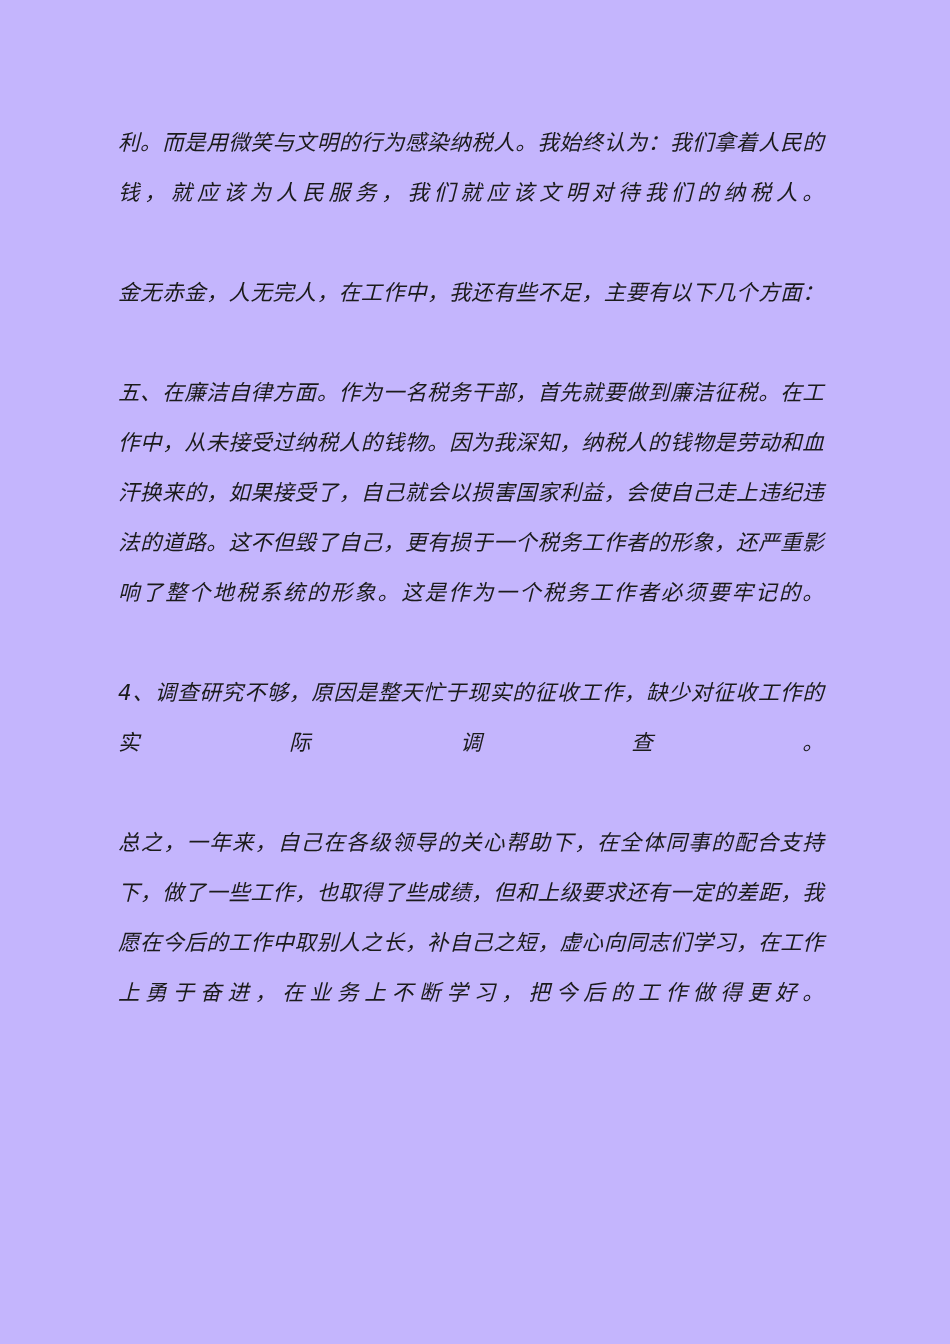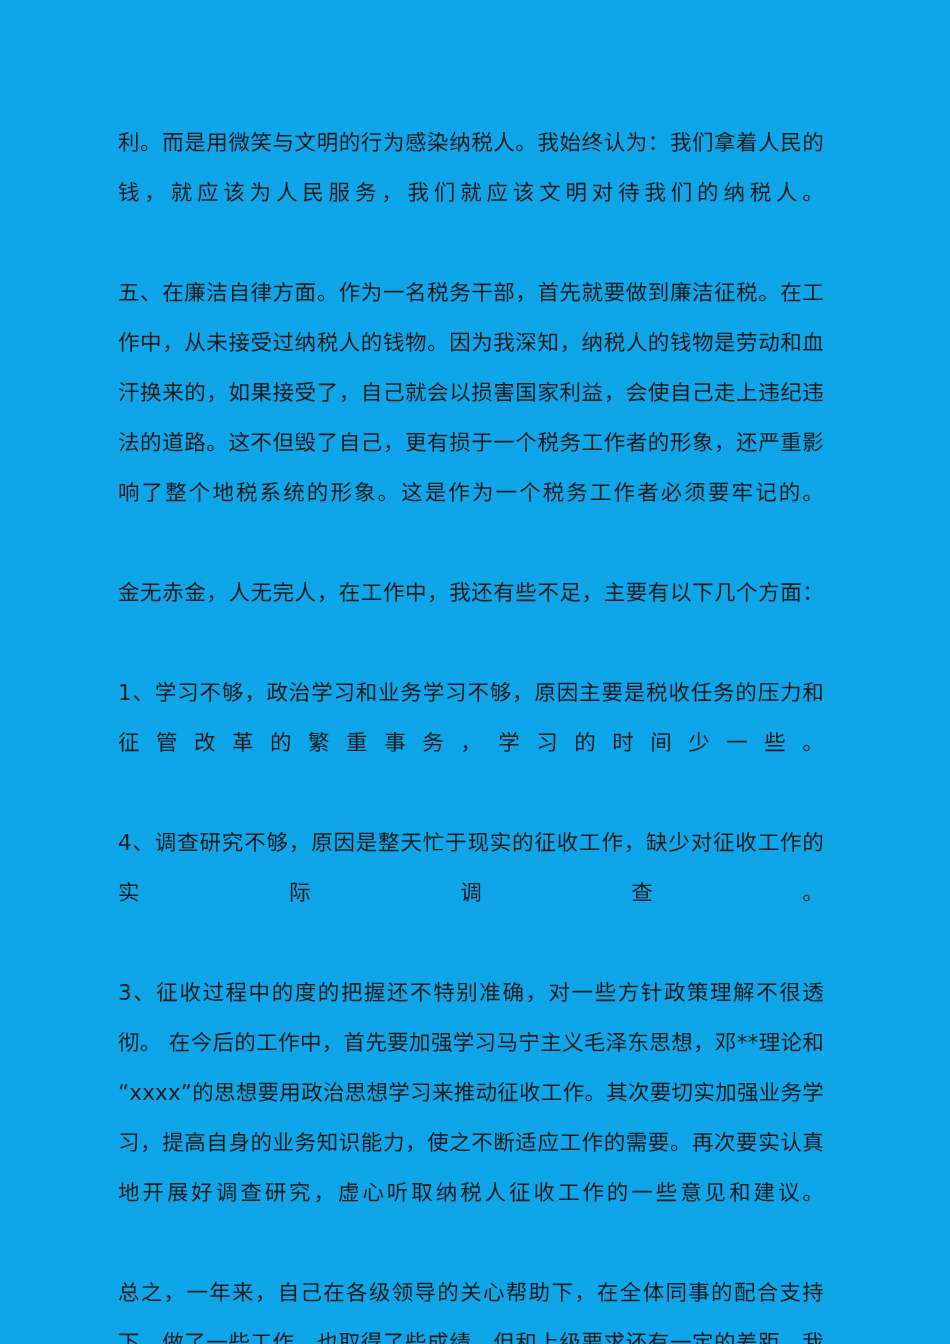"利。而是用微笑与文明的行为感染纳税人。我始终认为：我们拿着人民的钱，就应该为人民" div.page { background: #0ea5e9 -> #c4b5fd; font-style: none -> italic }
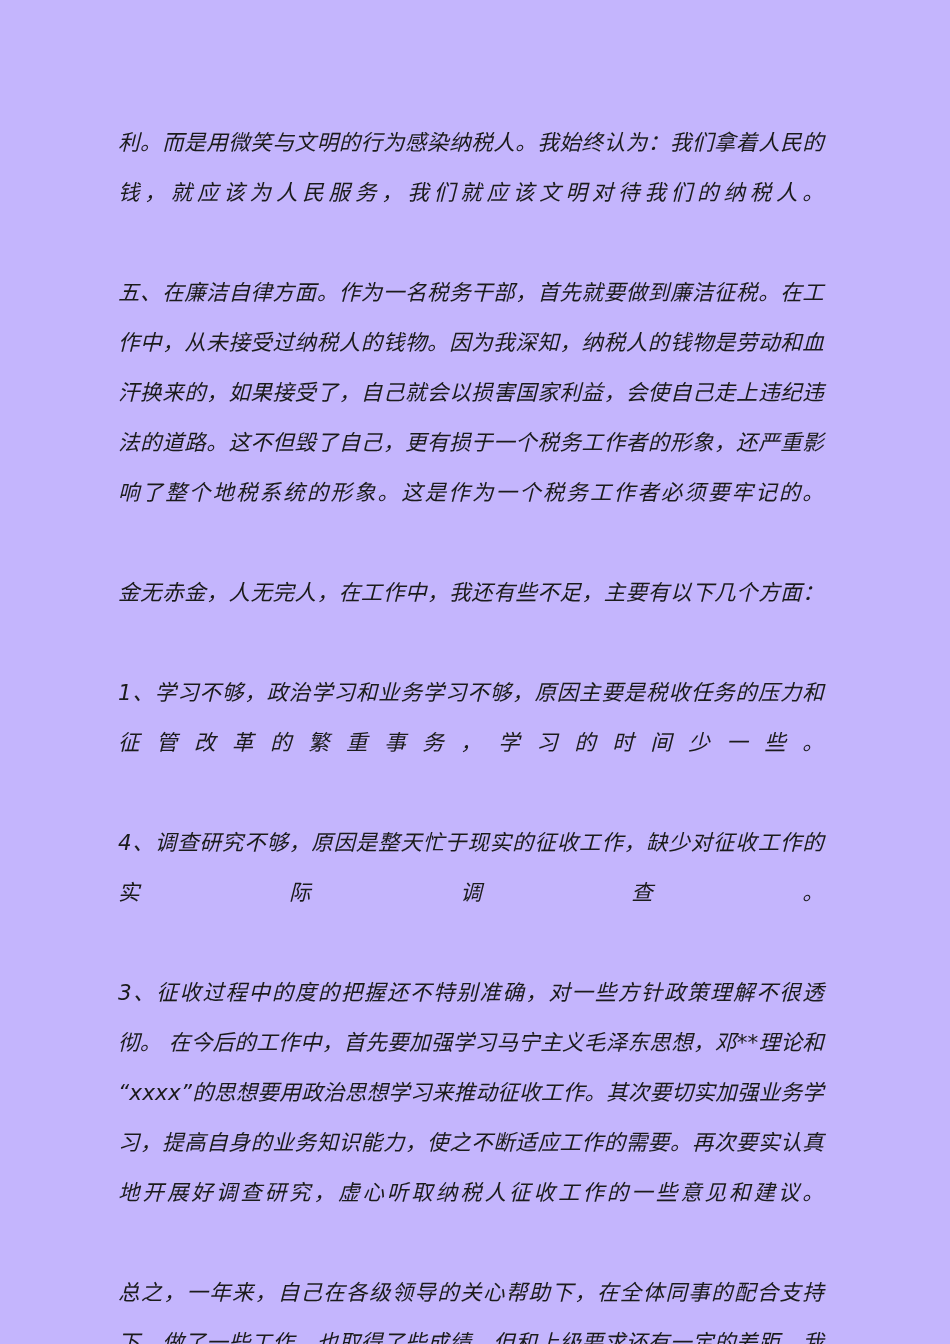"五、在廉洁自律方面。作为一名税务干部，首先就要做到廉洁征税。在工作中，从未接受过" p.para { order: before "金无赤金，人无完人，在工作中，我还有些不足，主要有以下几个方面：" -> after "金无赤金，人无完人，在工作中，我还有些不足，主要有以下几个方面：" }
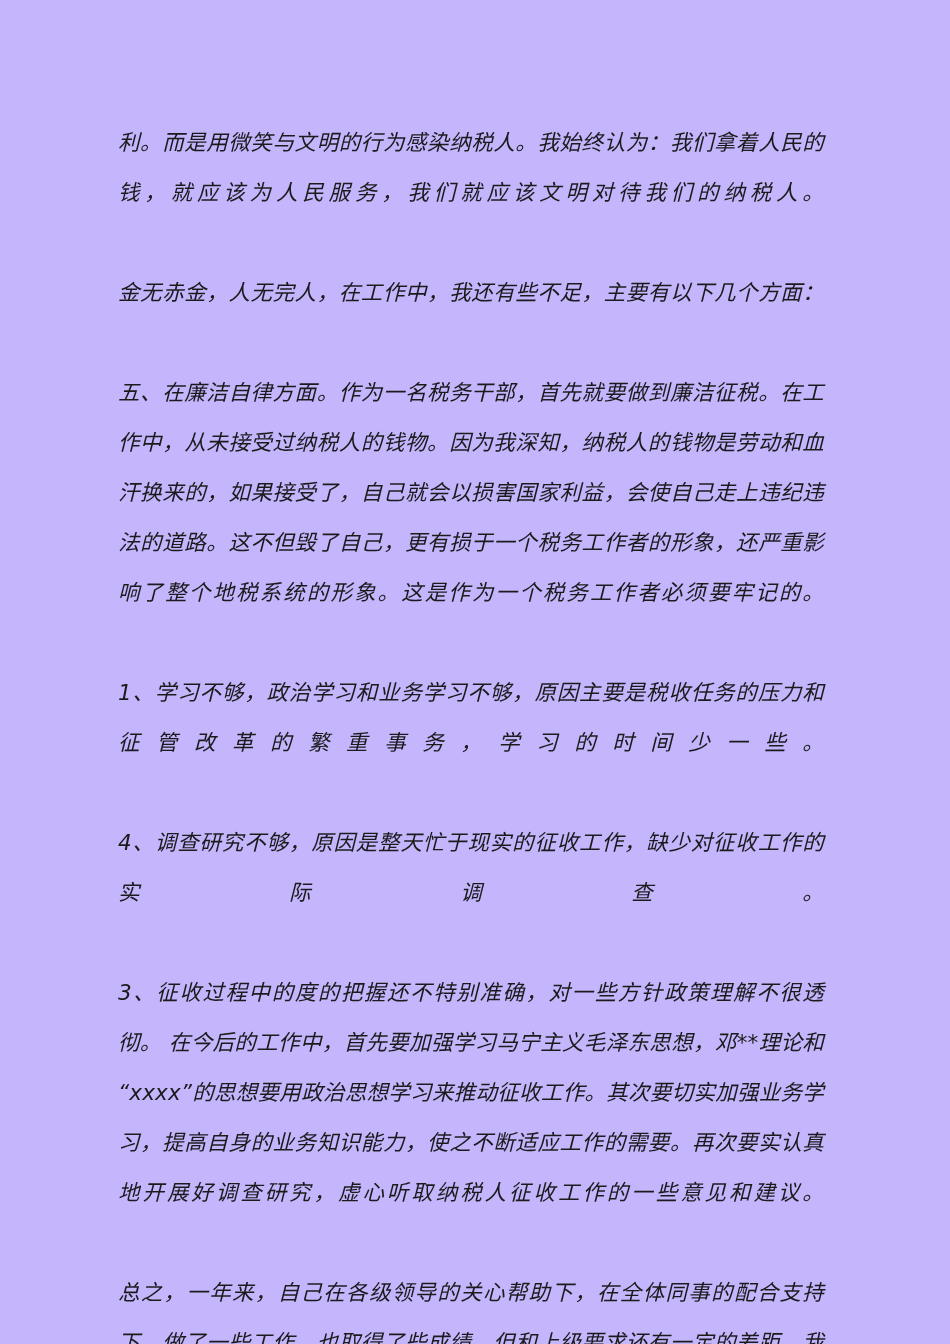"1、学习不够，政治学习和业务学习不够，原因主要是税收任务的压力和征管改革的繁重事" p.para { html: <p>1、学习不够，政治学习和业务学习不够，原因主要是税收任务的压力和征管改革的繁重事务，学习的时间少一些。</p> -> none }
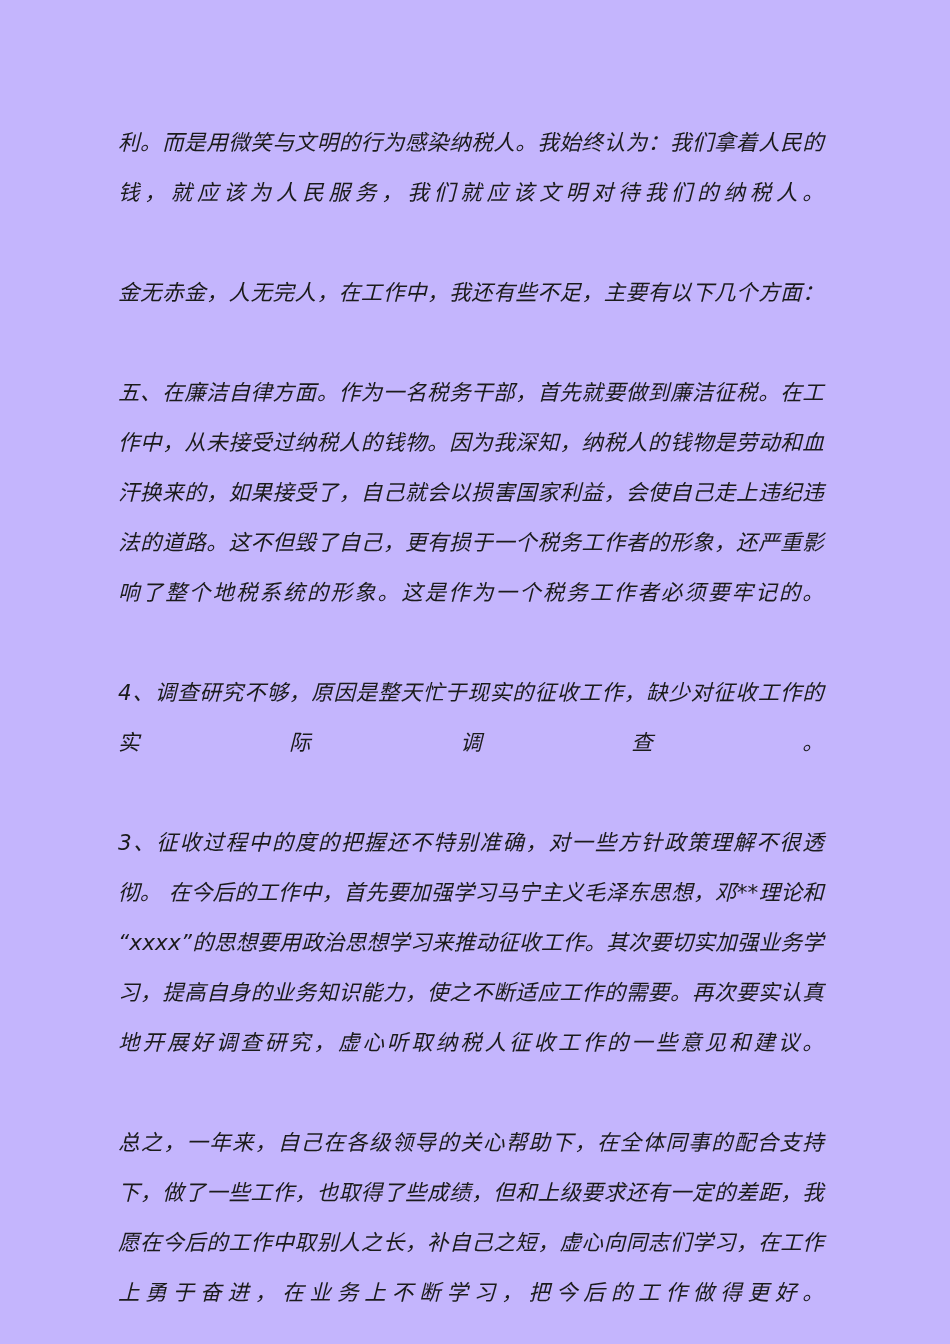"3、征收过程中的度的把握还不特别准确，对一些方针政策理解不很透彻。" p.para { html: <p>3、征收过程中的度的把握还不特别准确，对一些方针政策理解不很透彻。 在今后的工作中，首先要加强学习马宁主义毛泽东思想，邓**理论和“xxxx”的思想要用政治思想学习来推动征收工作。其次要切实加强业务学习，提高自身的业务知识能力，使之不断适应工作的需要。再次要实认真地开展好调查研究，虚心听取纳税人征收工作的一些意见和建议。</p> -> none }
